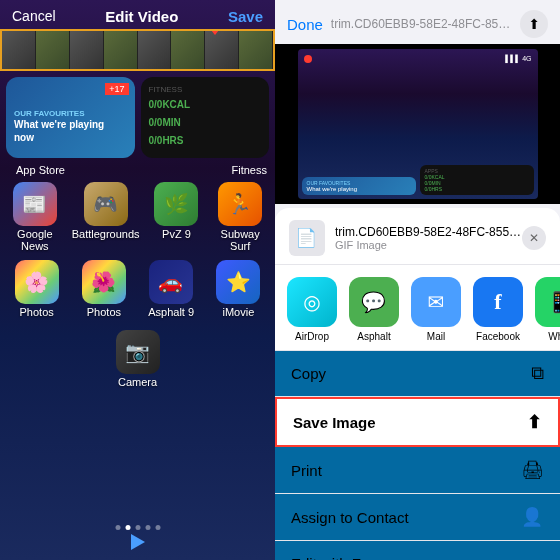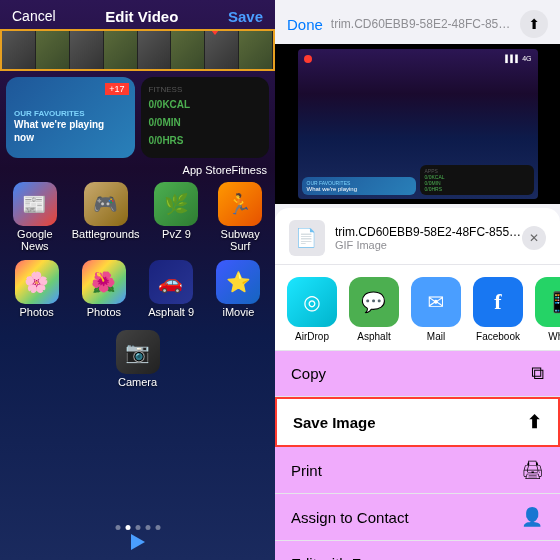"App Store" .section-labels { justify-content: flex-end -> space-between; margin-left: none -> 8px }
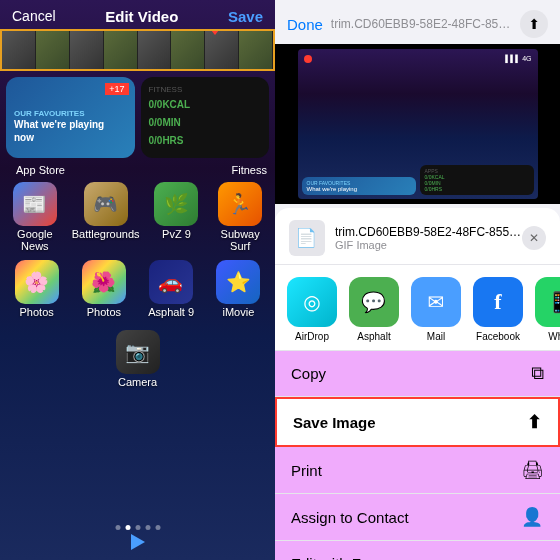"Copy" .share-action-item { background: #f0abfc -> #0369a1 }
